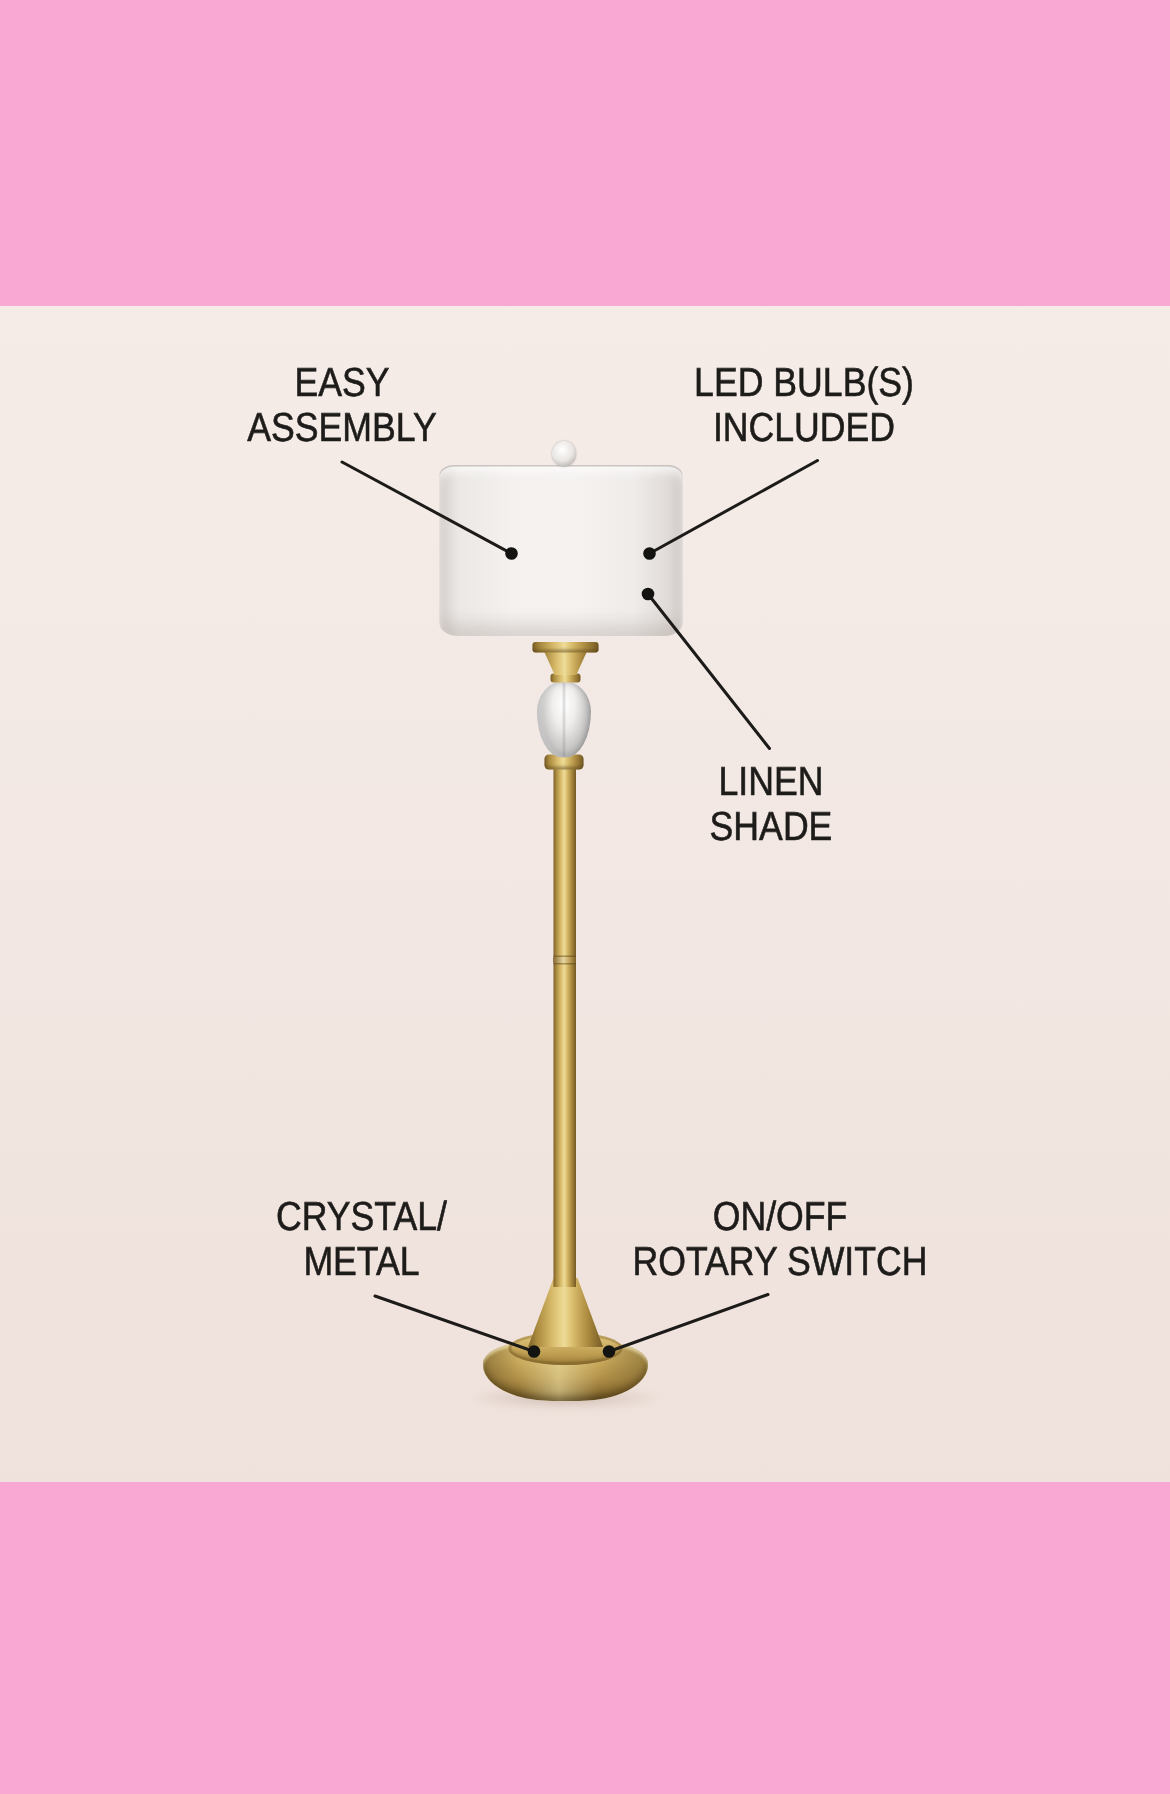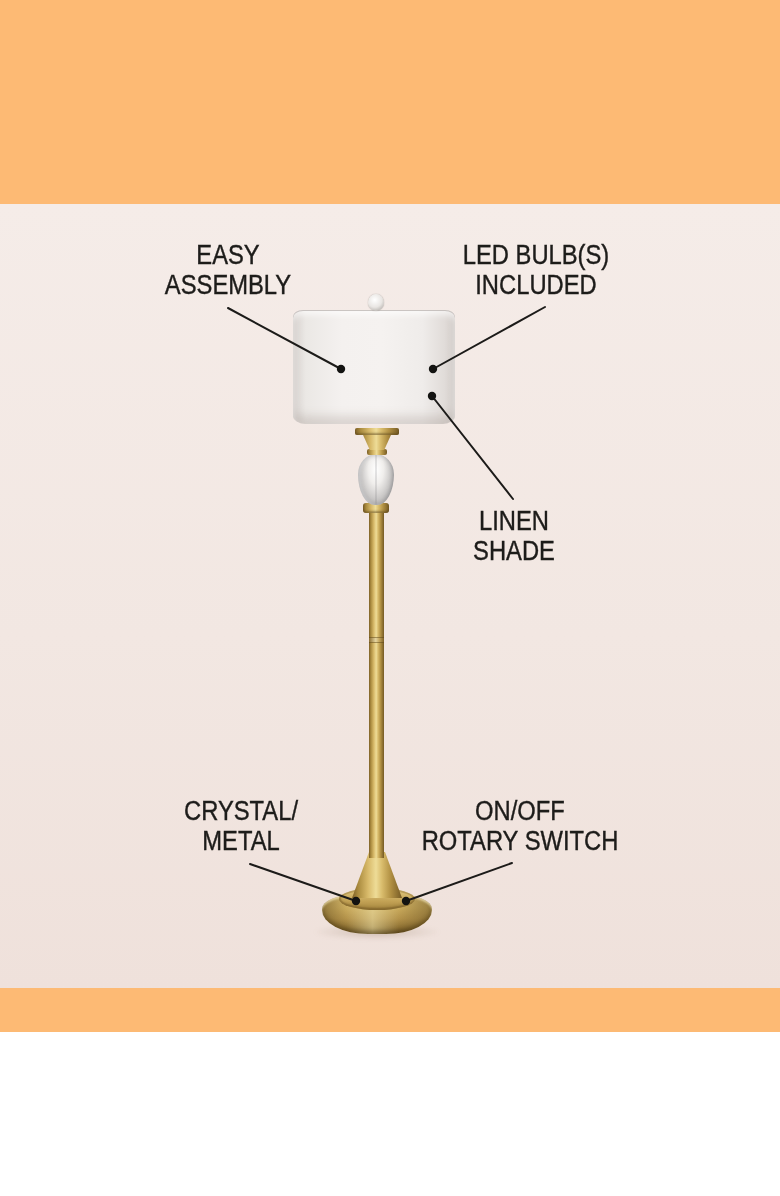"EASY" .canvas { background: #fdba74 -> #f9a8d4; height: 1032px -> 1196px }
